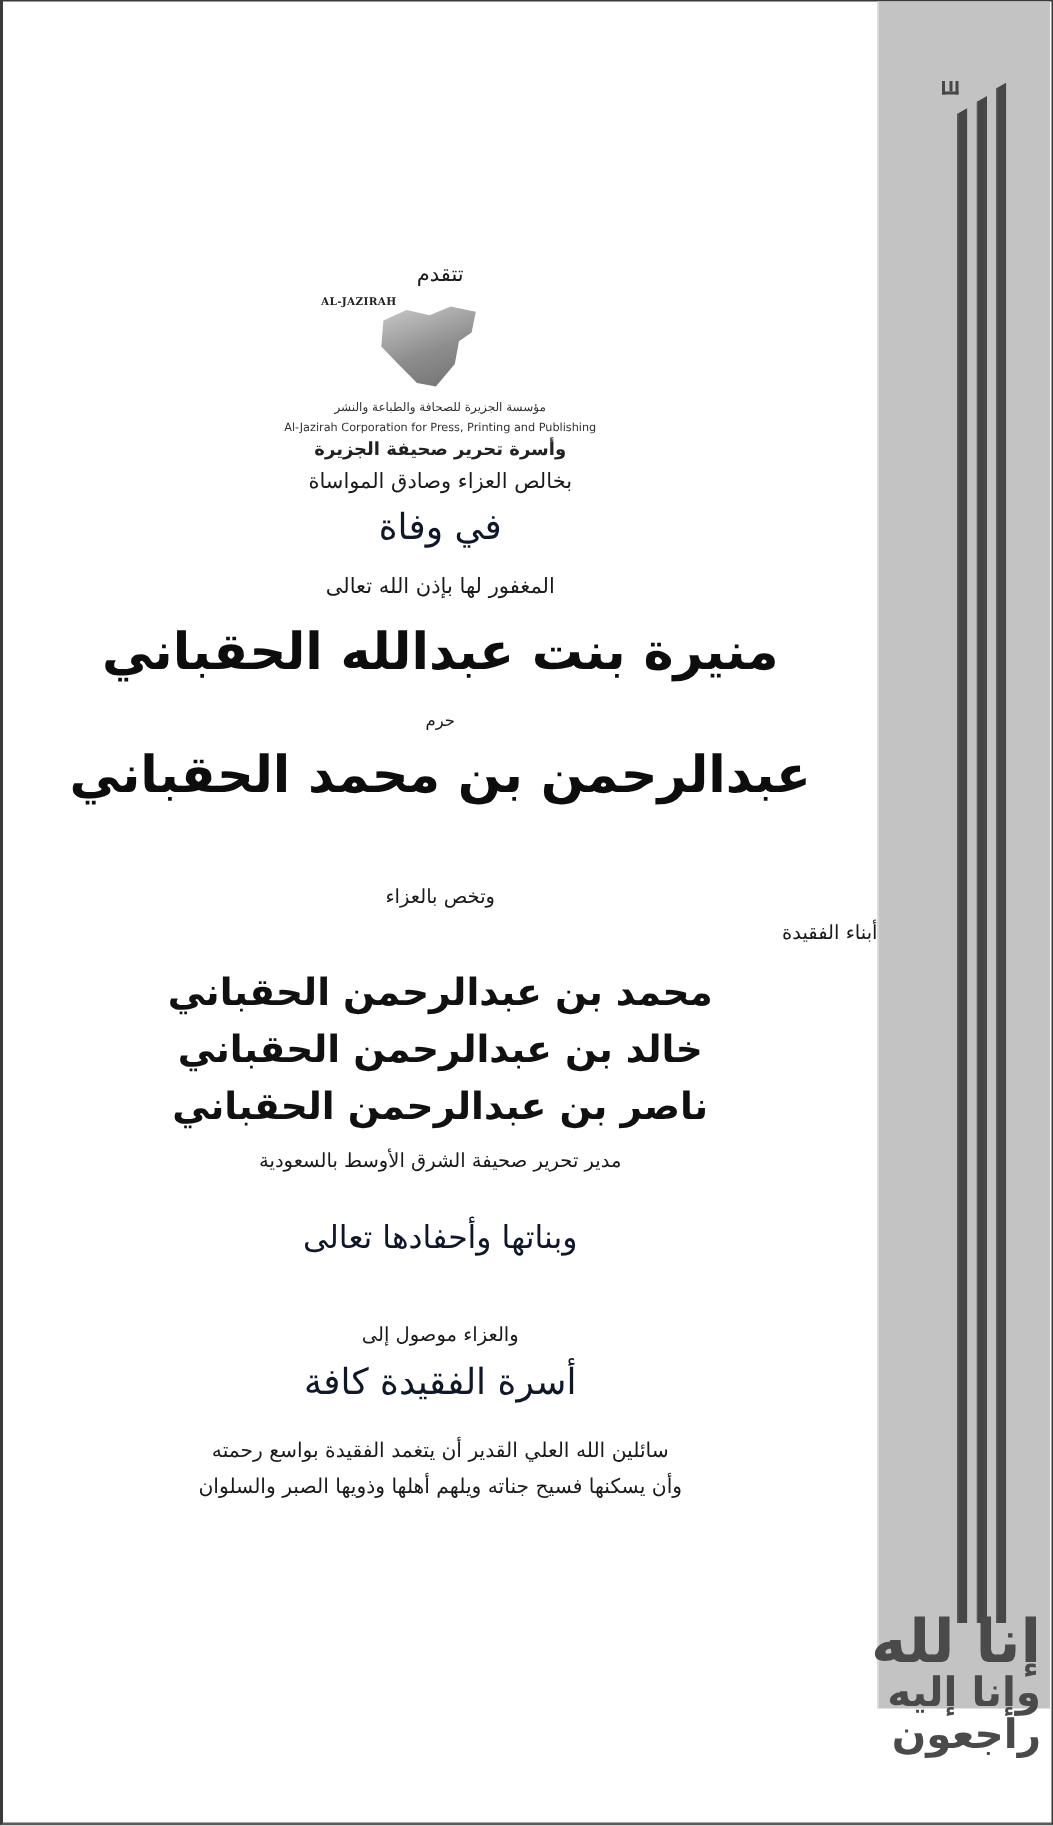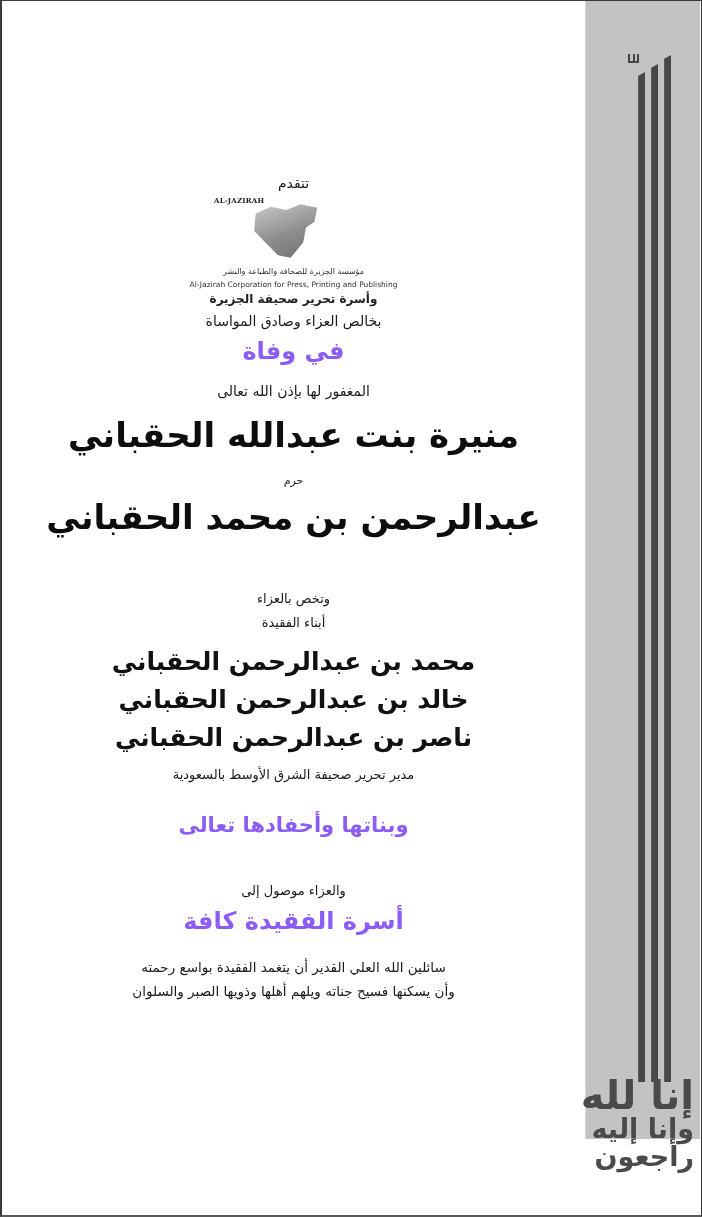"في وفاة" .med-bold { color: #8b5cf6 -> #0f172a; font-weight: bold -> normal }
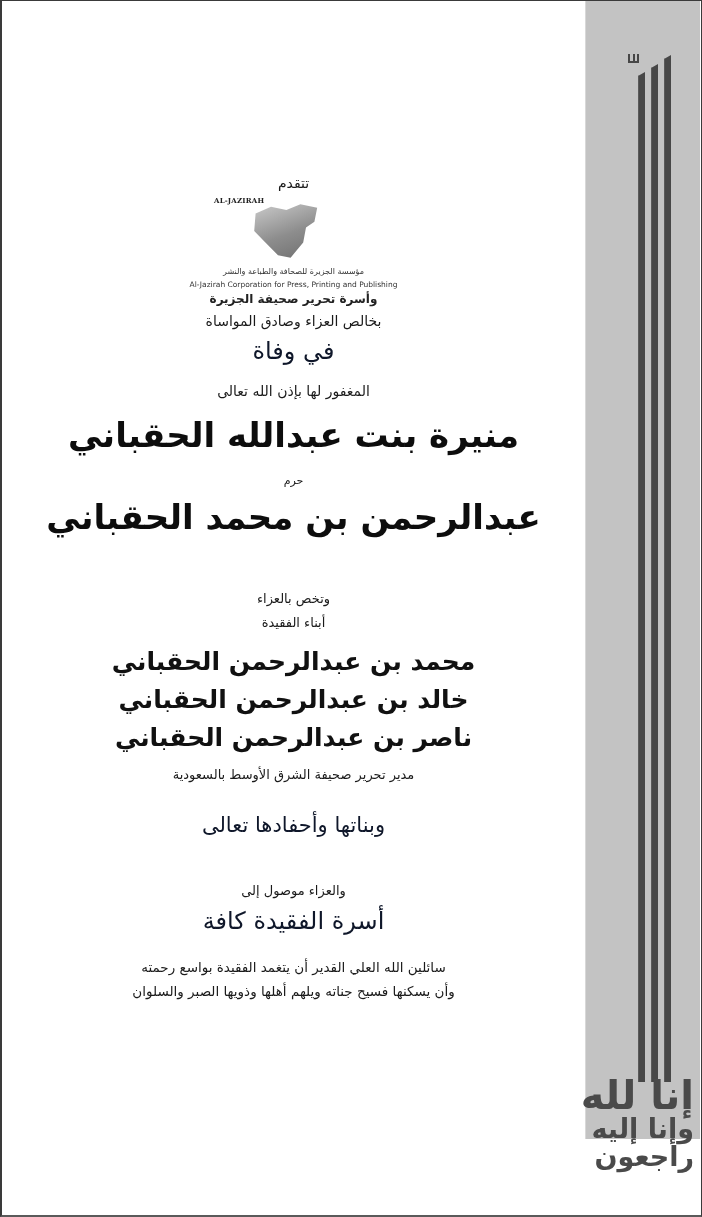"أبناء الفقيدة" div.line { text-align: none -> right }
